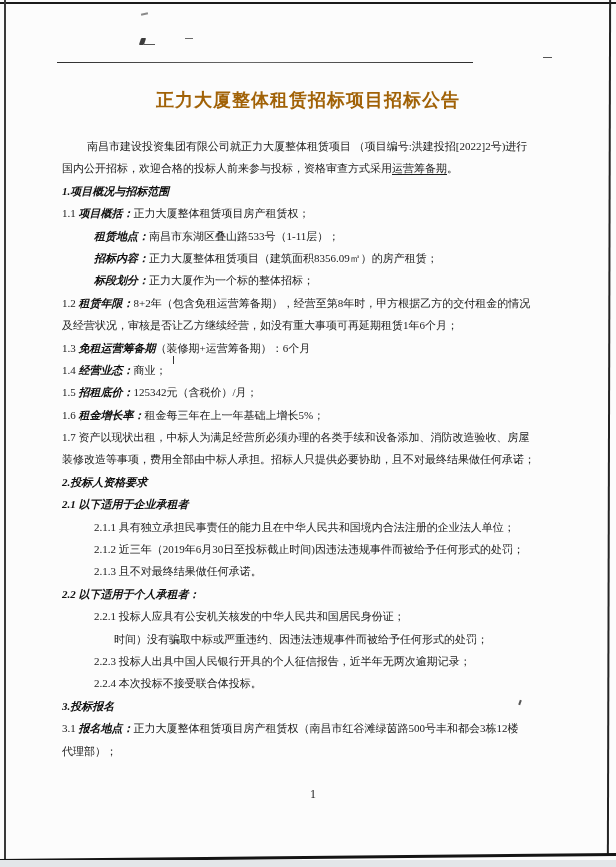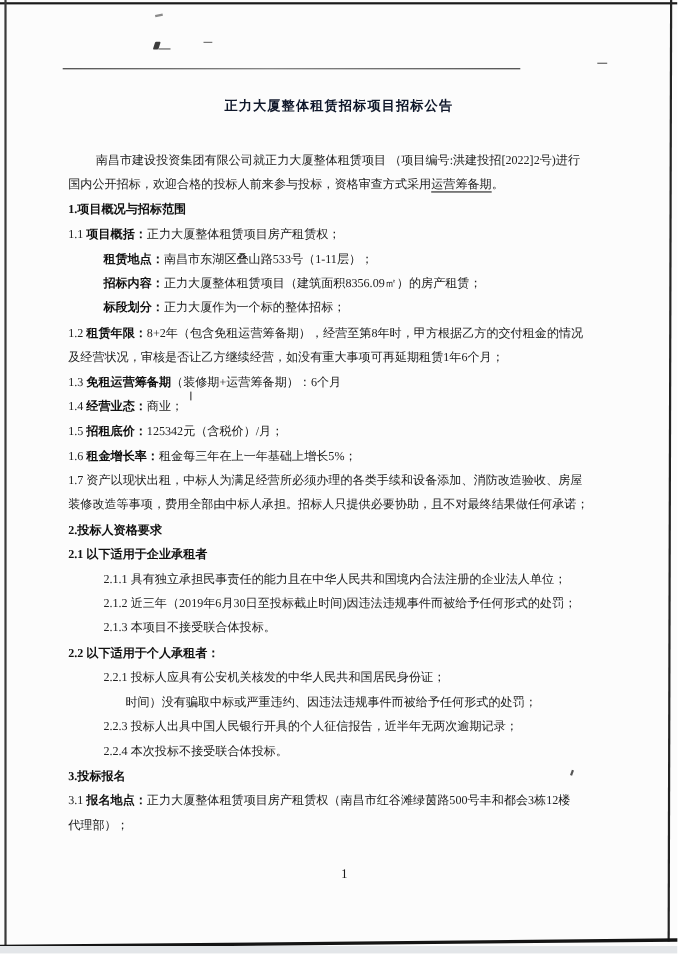"正力大厦整体租赁招标项目招标公告" .title { color: #0f172a -> #a16207; font-size: 12px -> 18px }
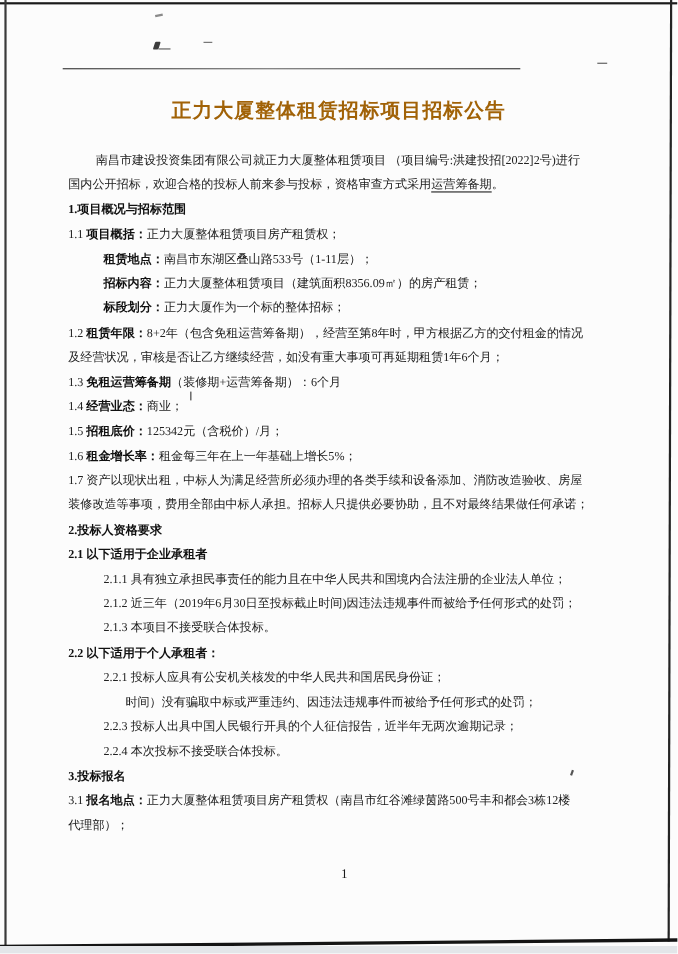"1.项目概况与招标范围" .b { font-style: none -> italic }
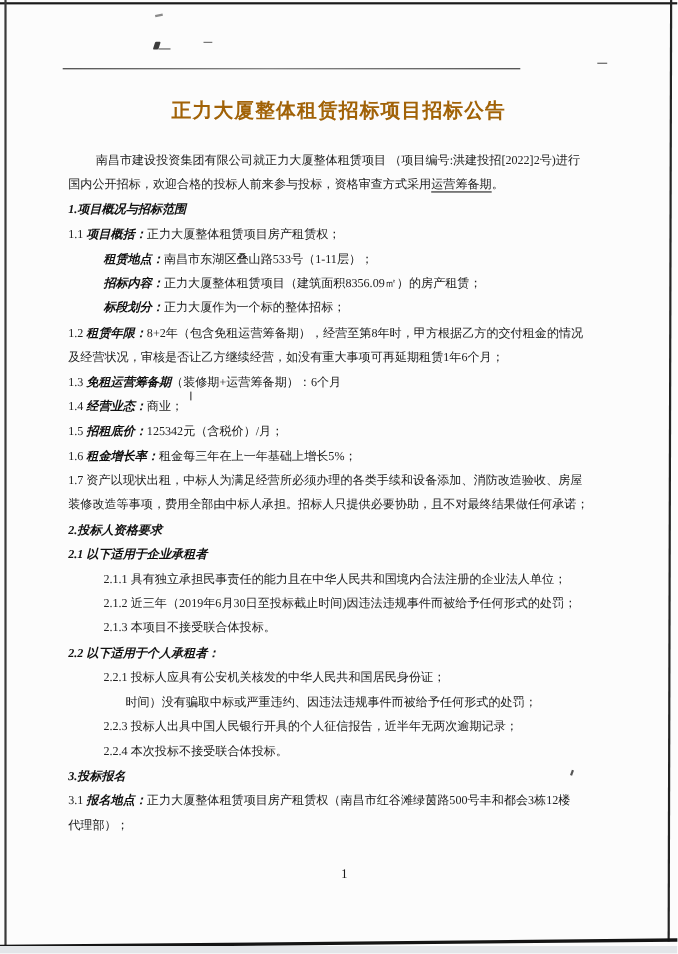"2.1.3 本项目不接受联合体投标。" span { text: 本项目不接受联合体投标 -> 且不对最终结果做任何承诺 }
